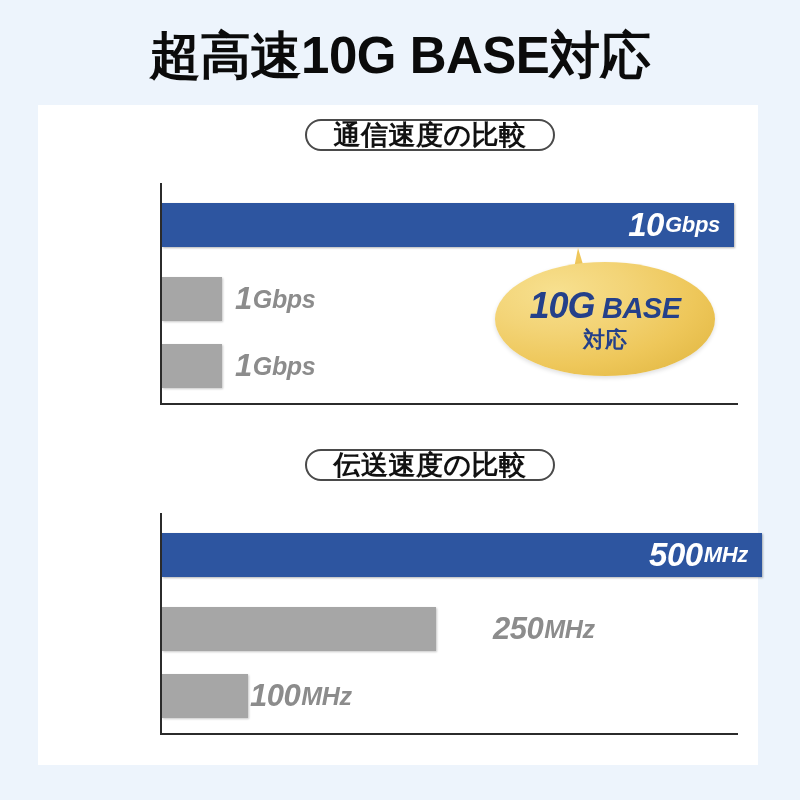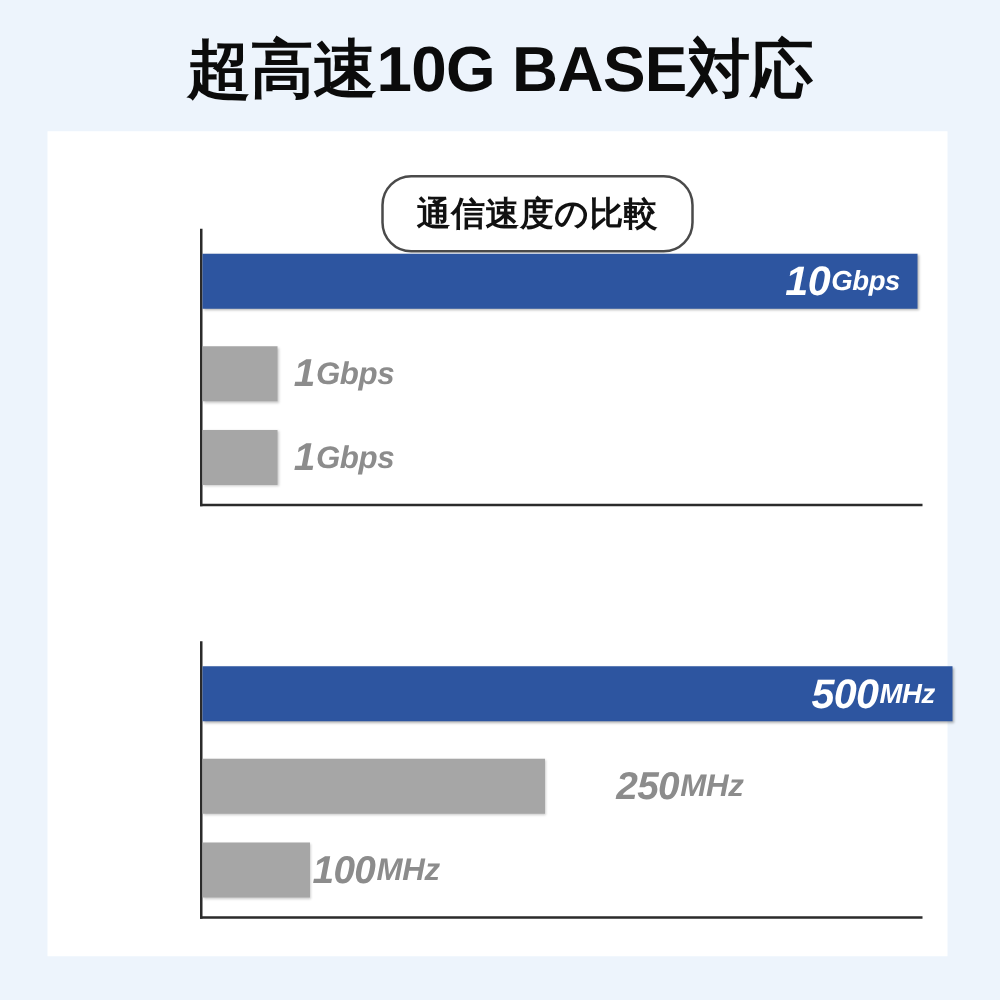"通信速度の比較" .pill { height: 62px -> 32px; top: 35px -> 14px }
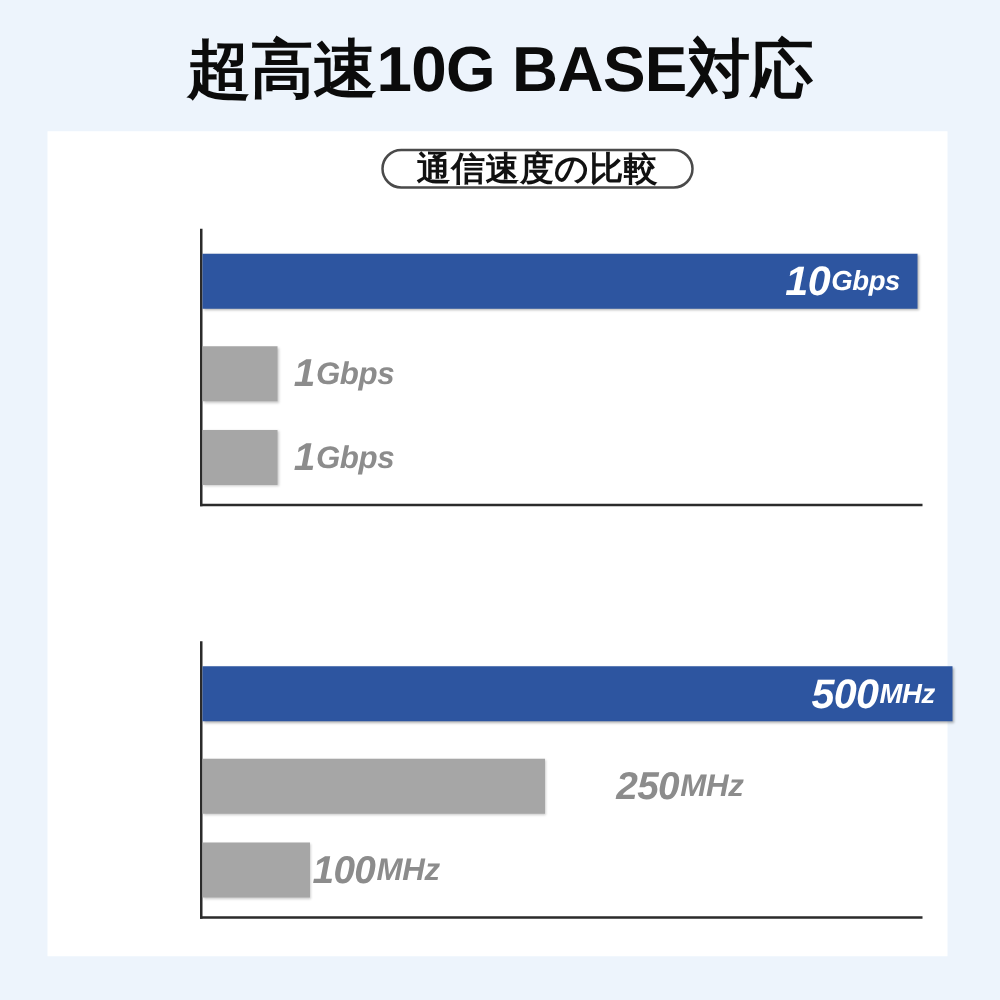"10G BASE" div { html: none -> <div> <div></div> <div></div> <div> <div> <span>10G</span> <span>BASE</span> </div> <div>対応</div> </div> </div> }
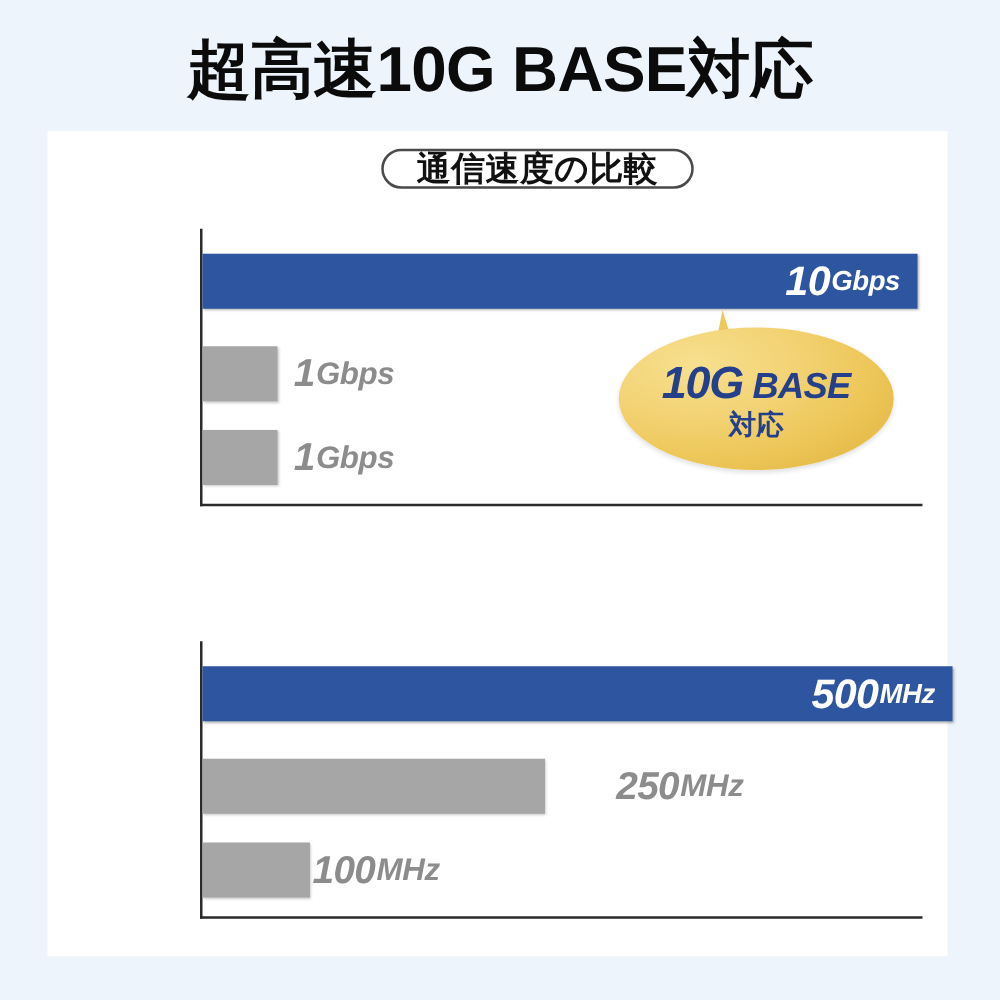"伝送速度の比較" div.pill { html: none -> <div> <span>伝送速度の比較</span> </div> }
